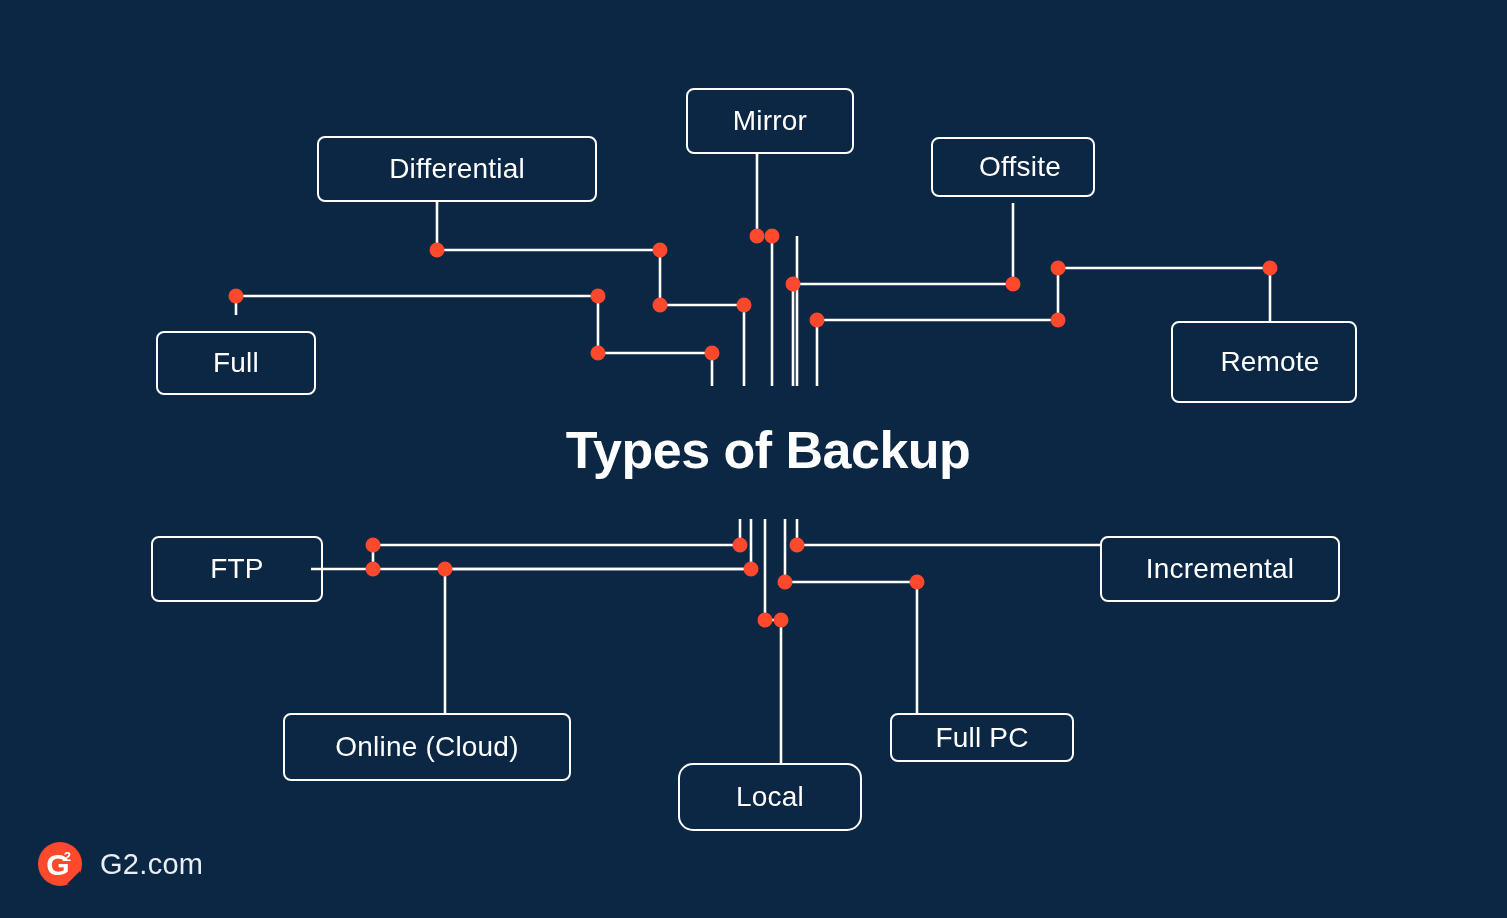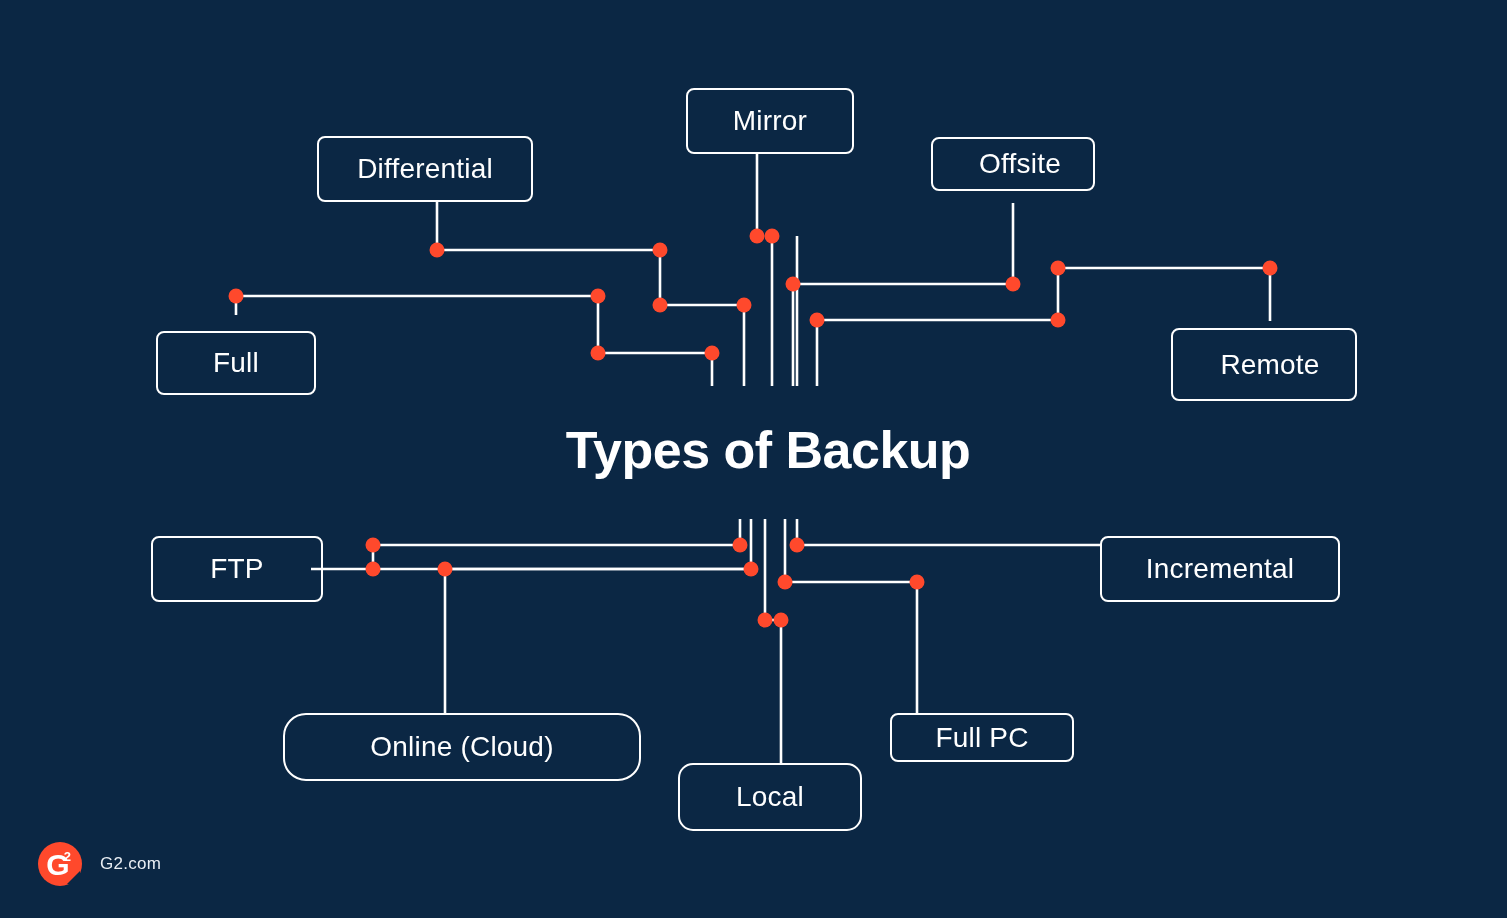"Differential" div.node-box { width: 216px -> 280px }
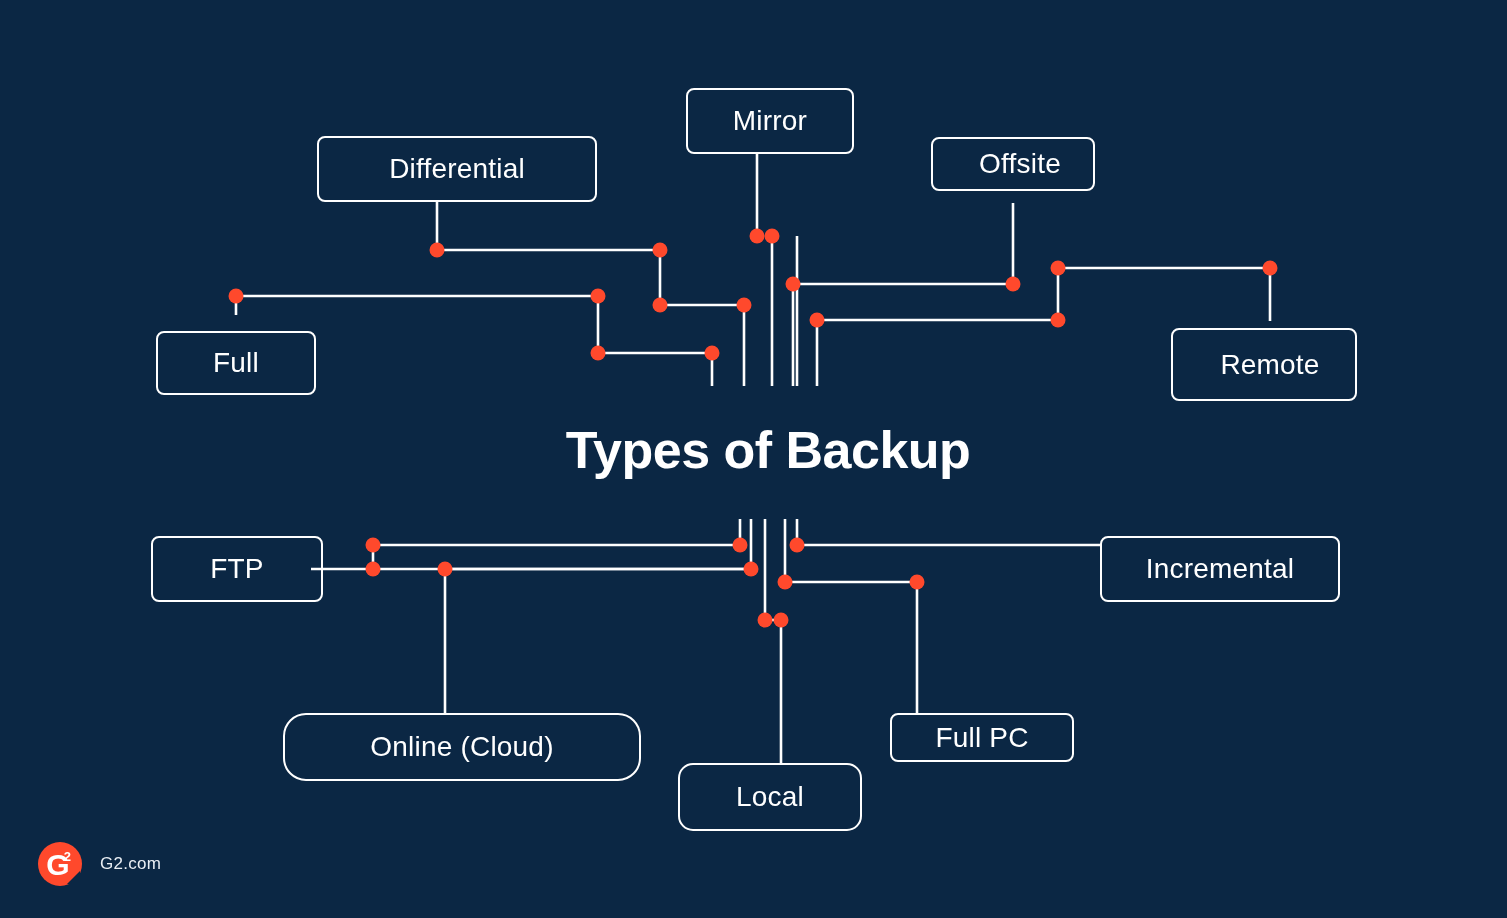"Offsite" div.node-box { height: 54px -> 60px }
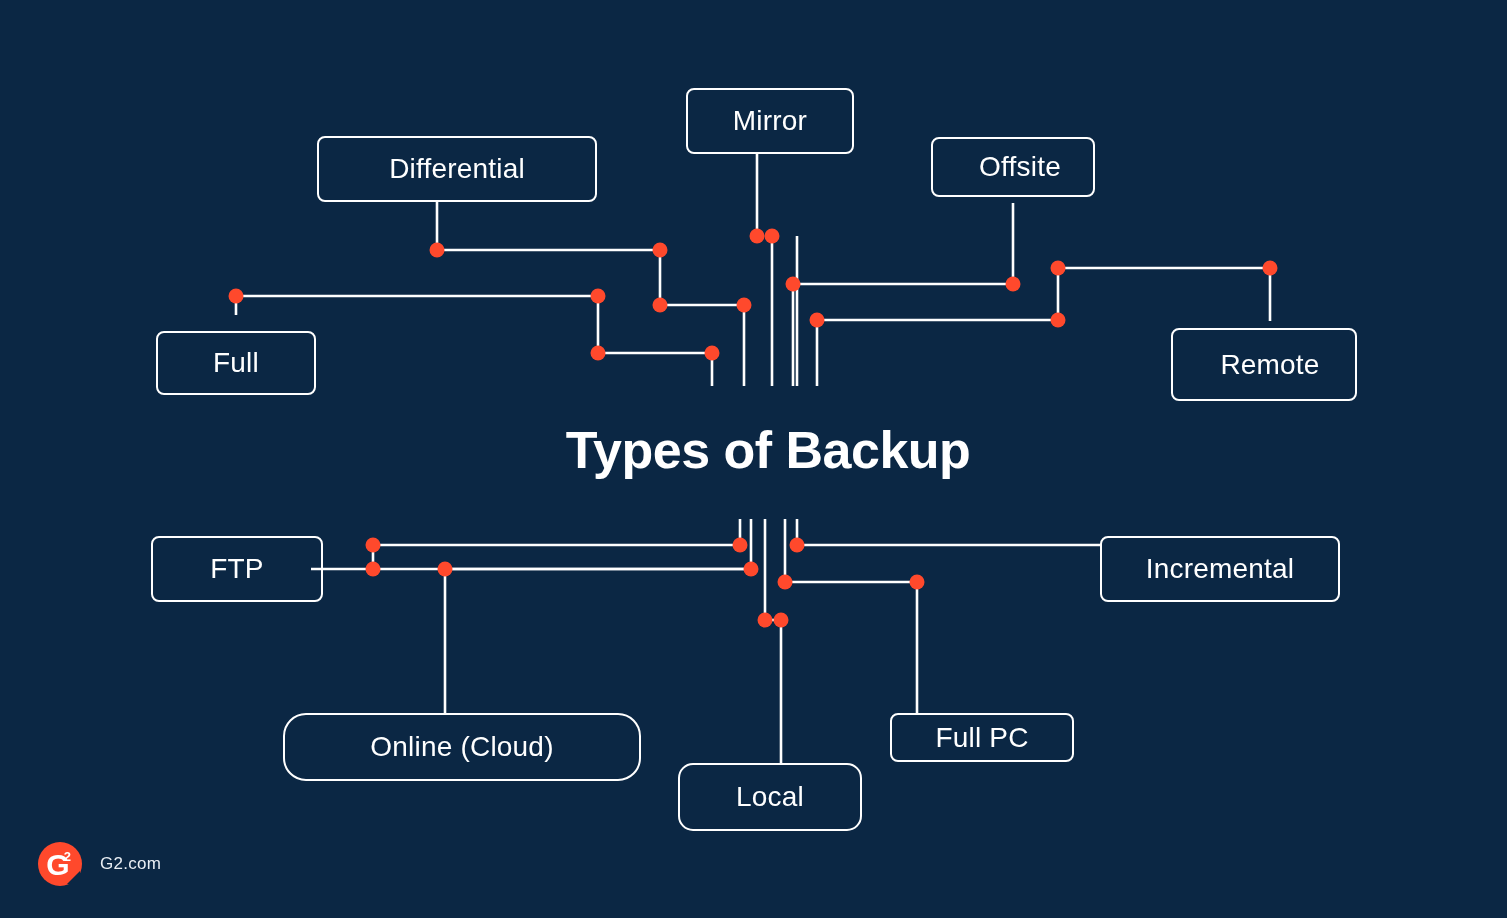"Remote" div.node-box { height: 73px -> 82px; top: 328px -> 321px }
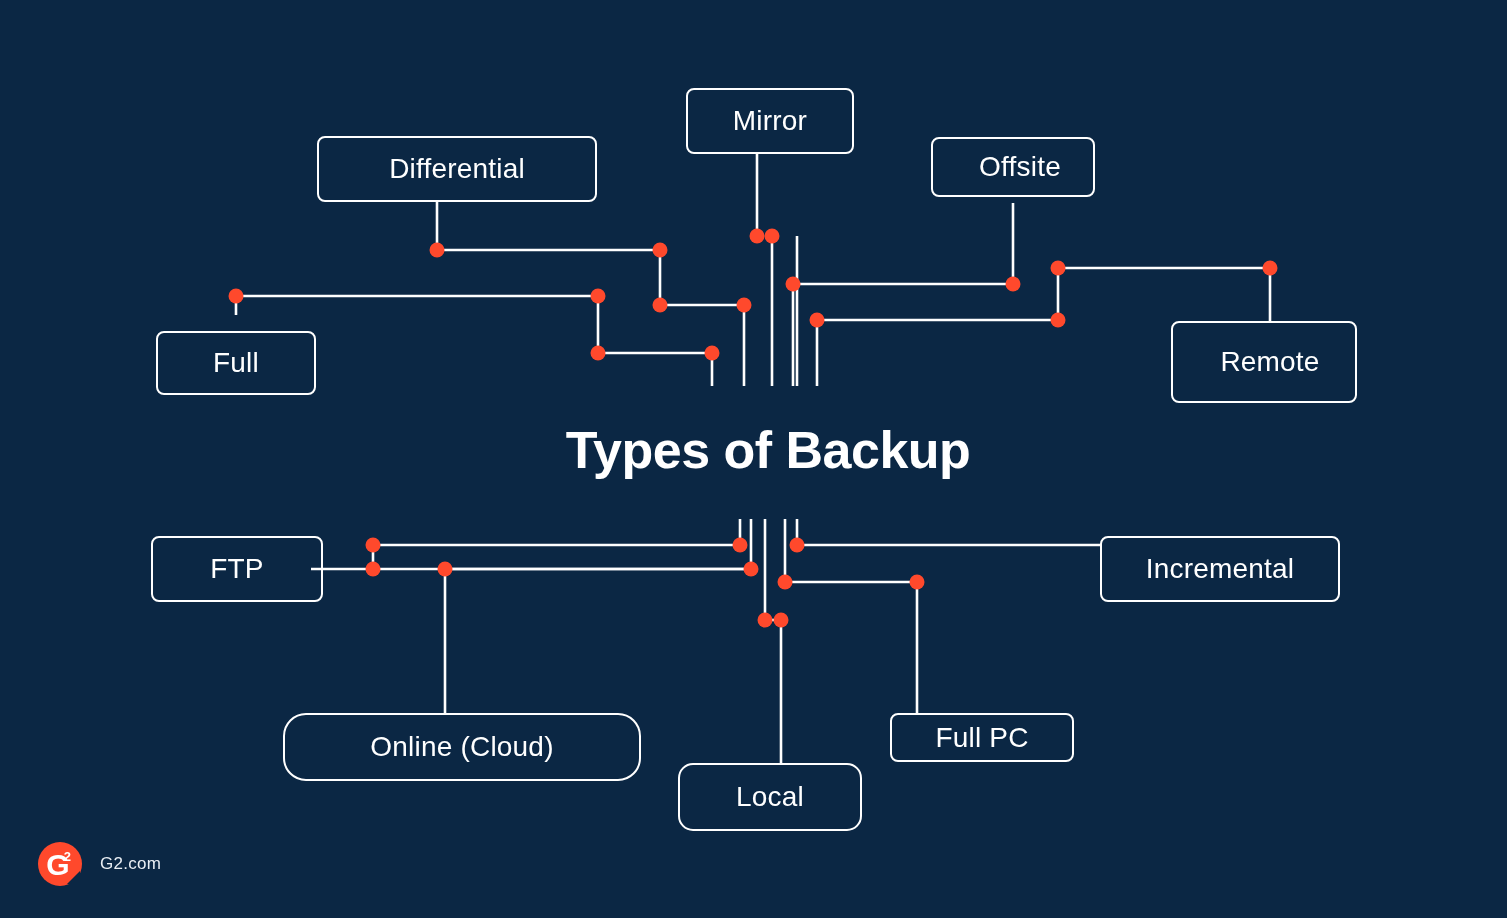"Online (Cloud)" div.node-box { border-radius: 23px -> none; width: 358px -> 288px }
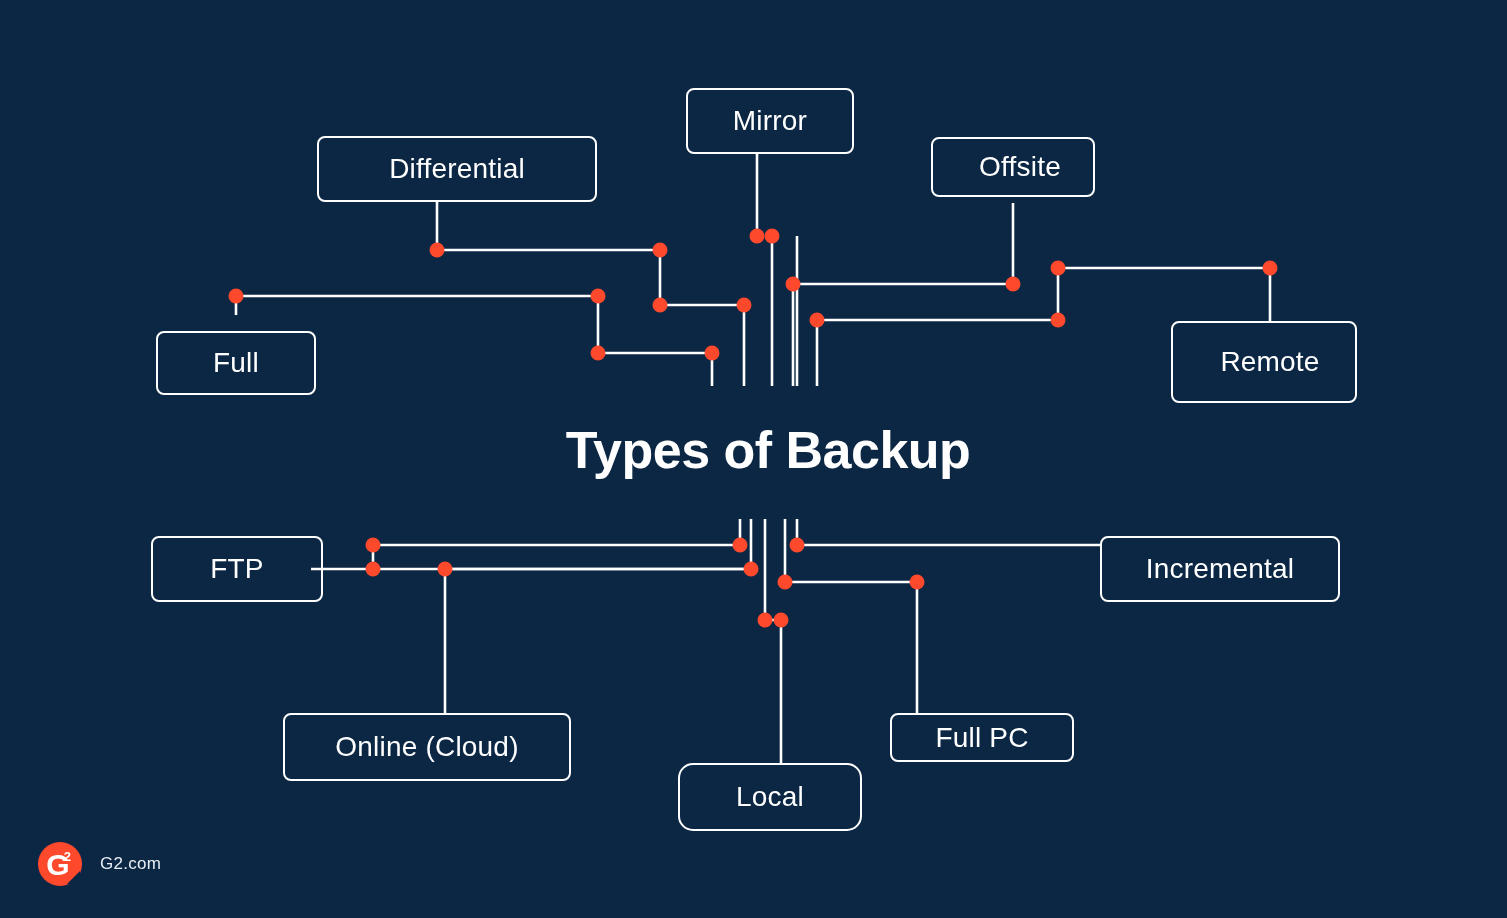"G2.com" #footer-label { font-size: 17px -> 29px }
